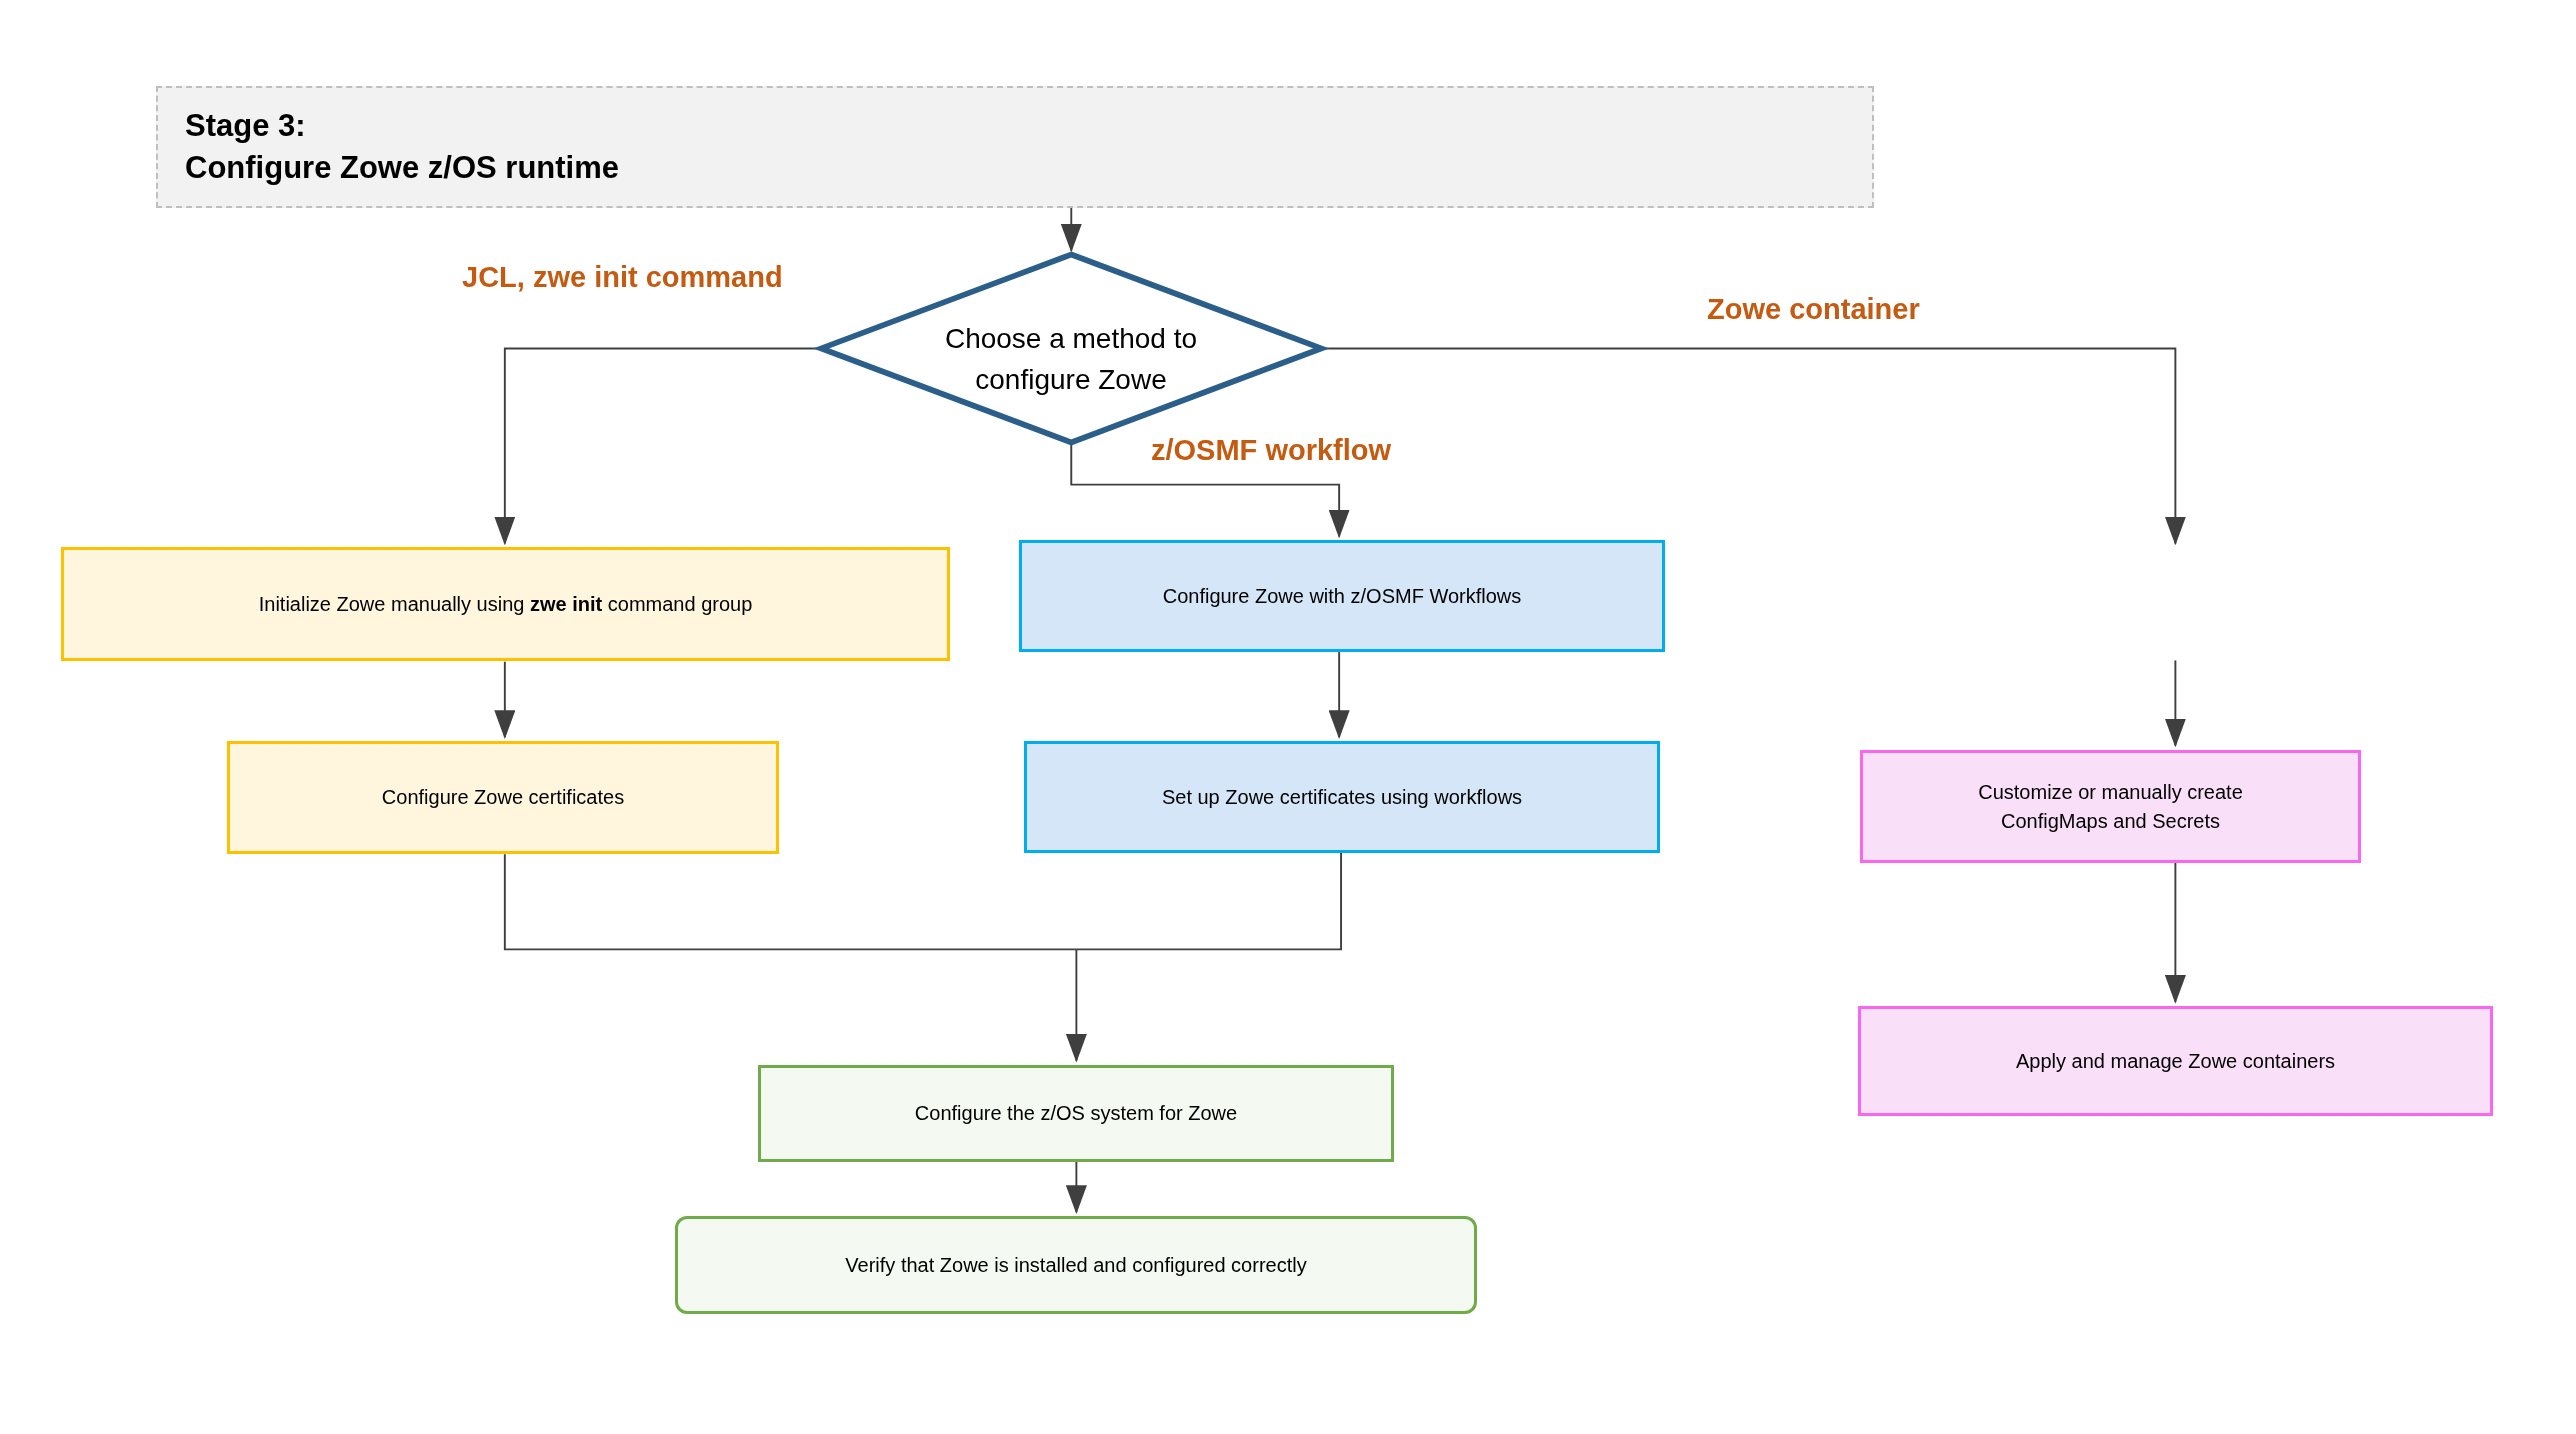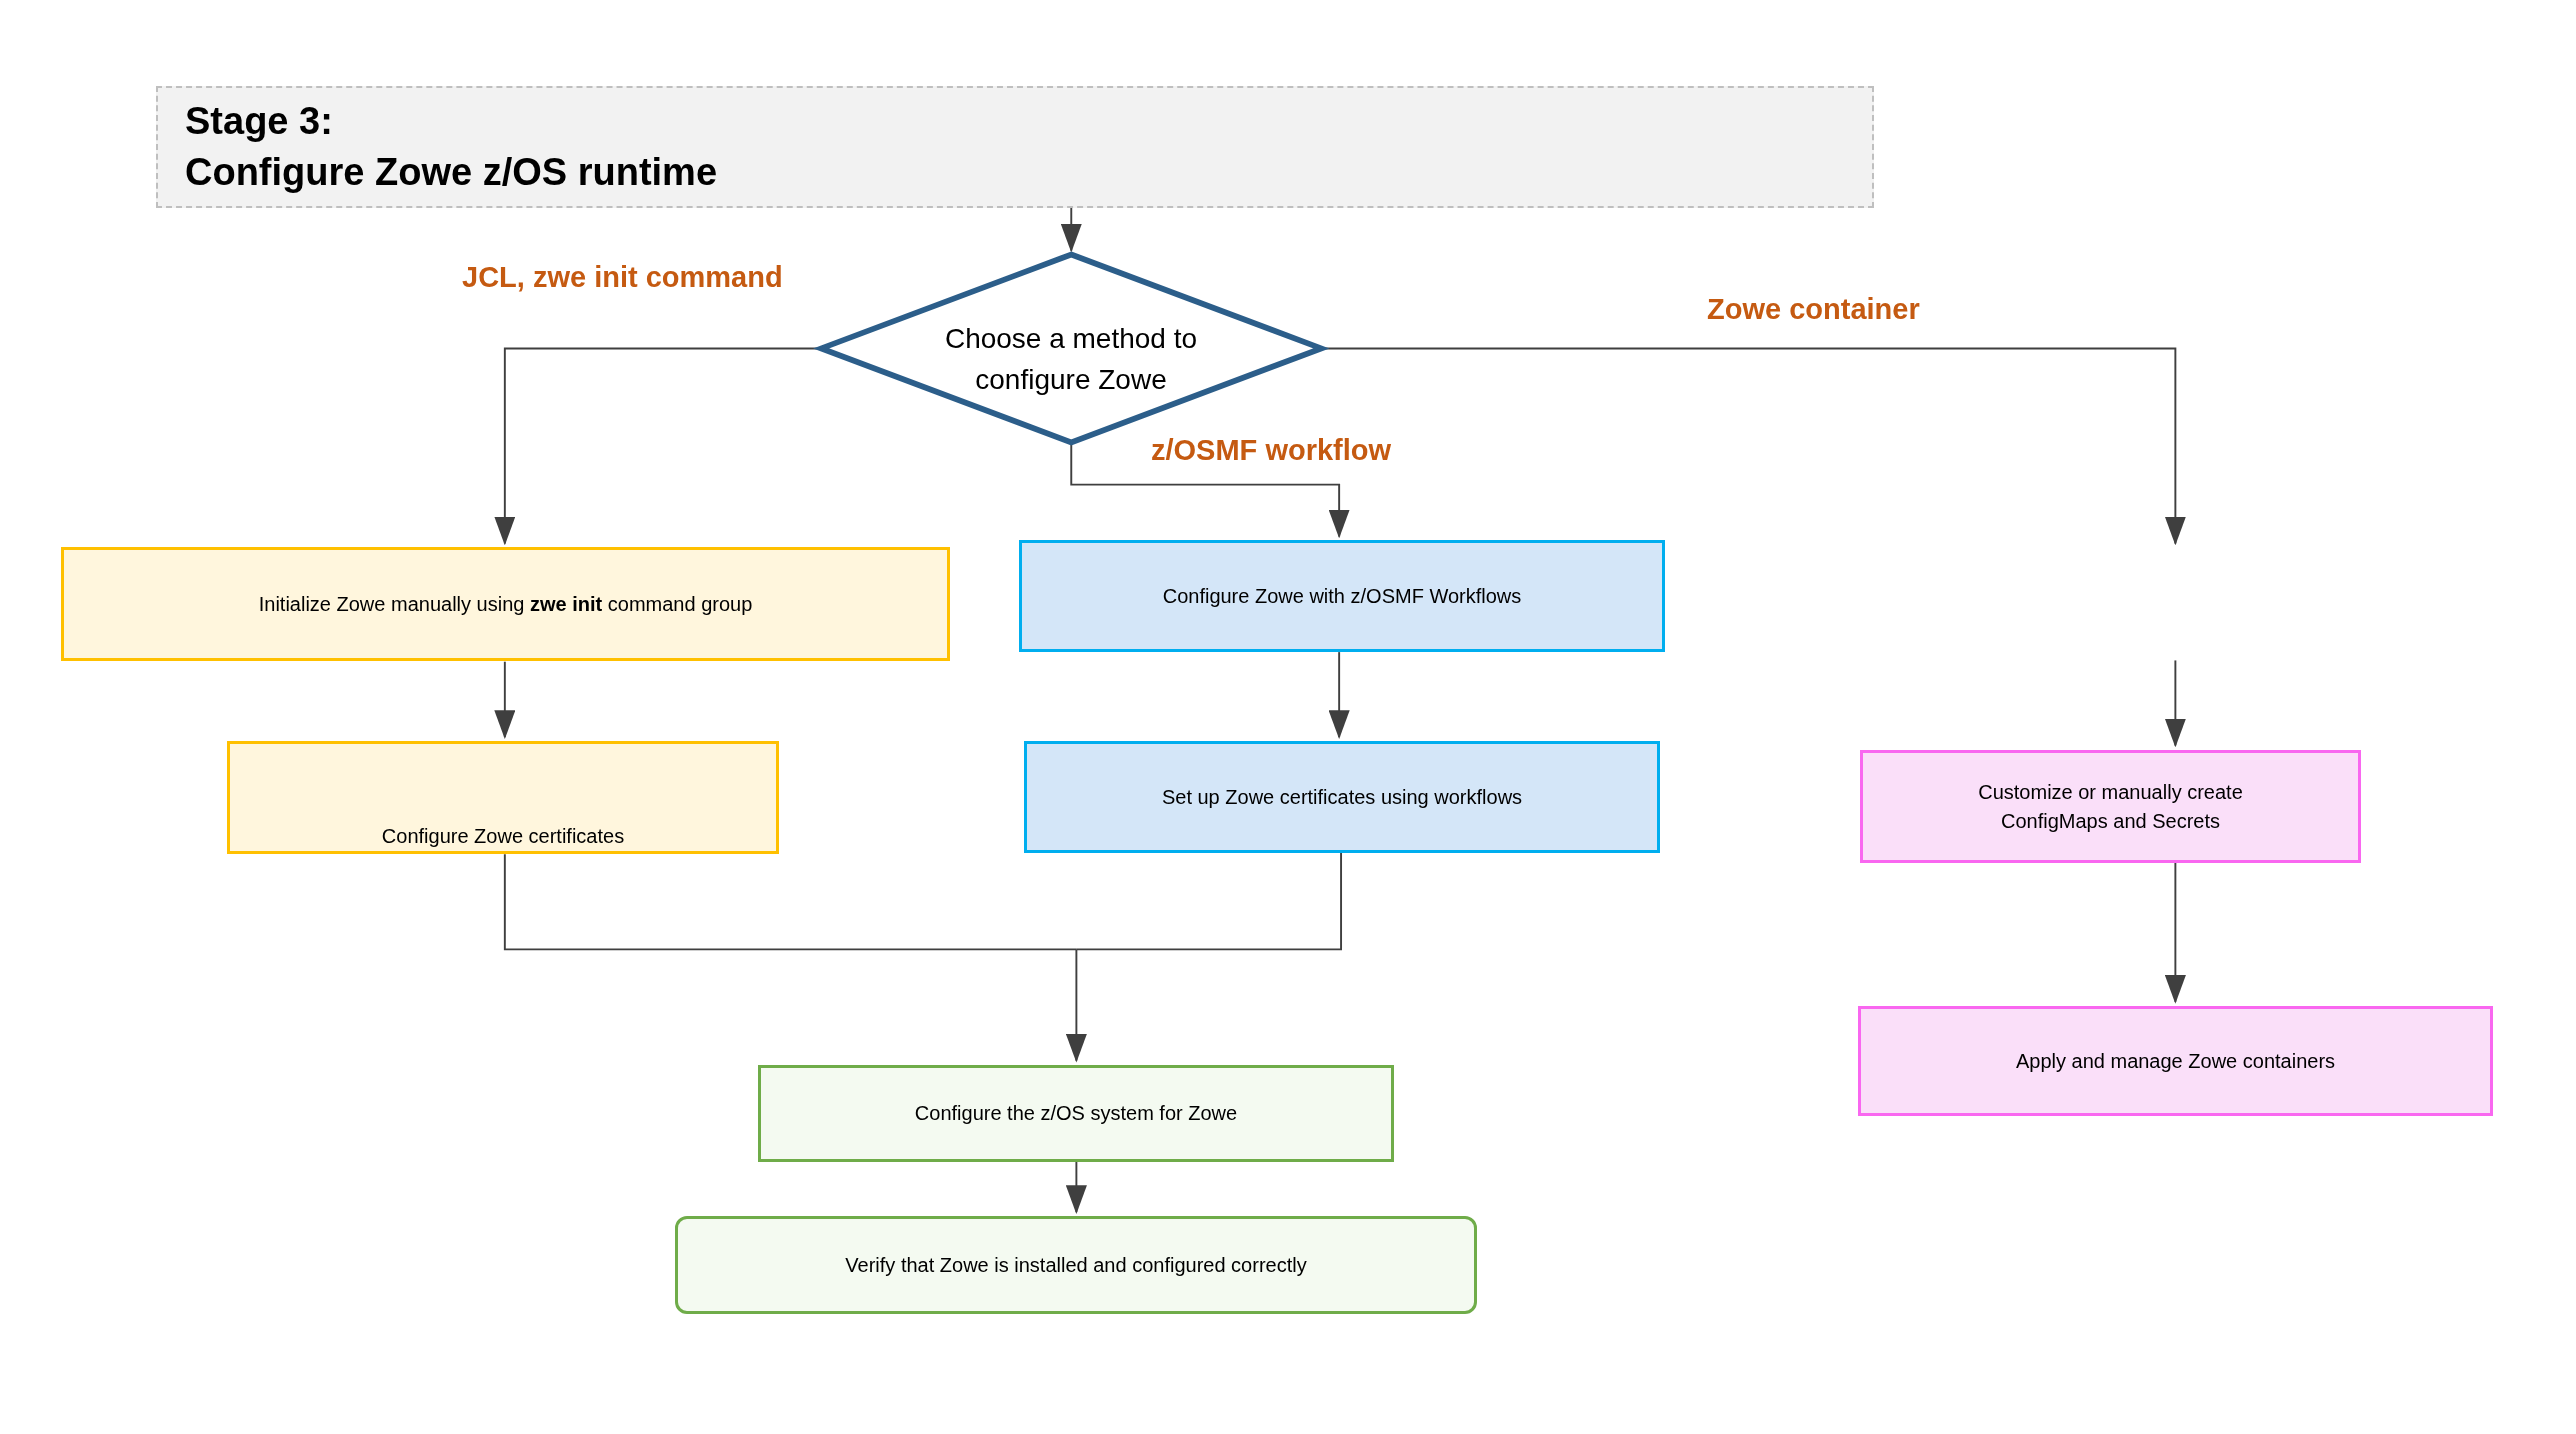"Stage 3:" .stage-box { font-size: 38px -> 31px }
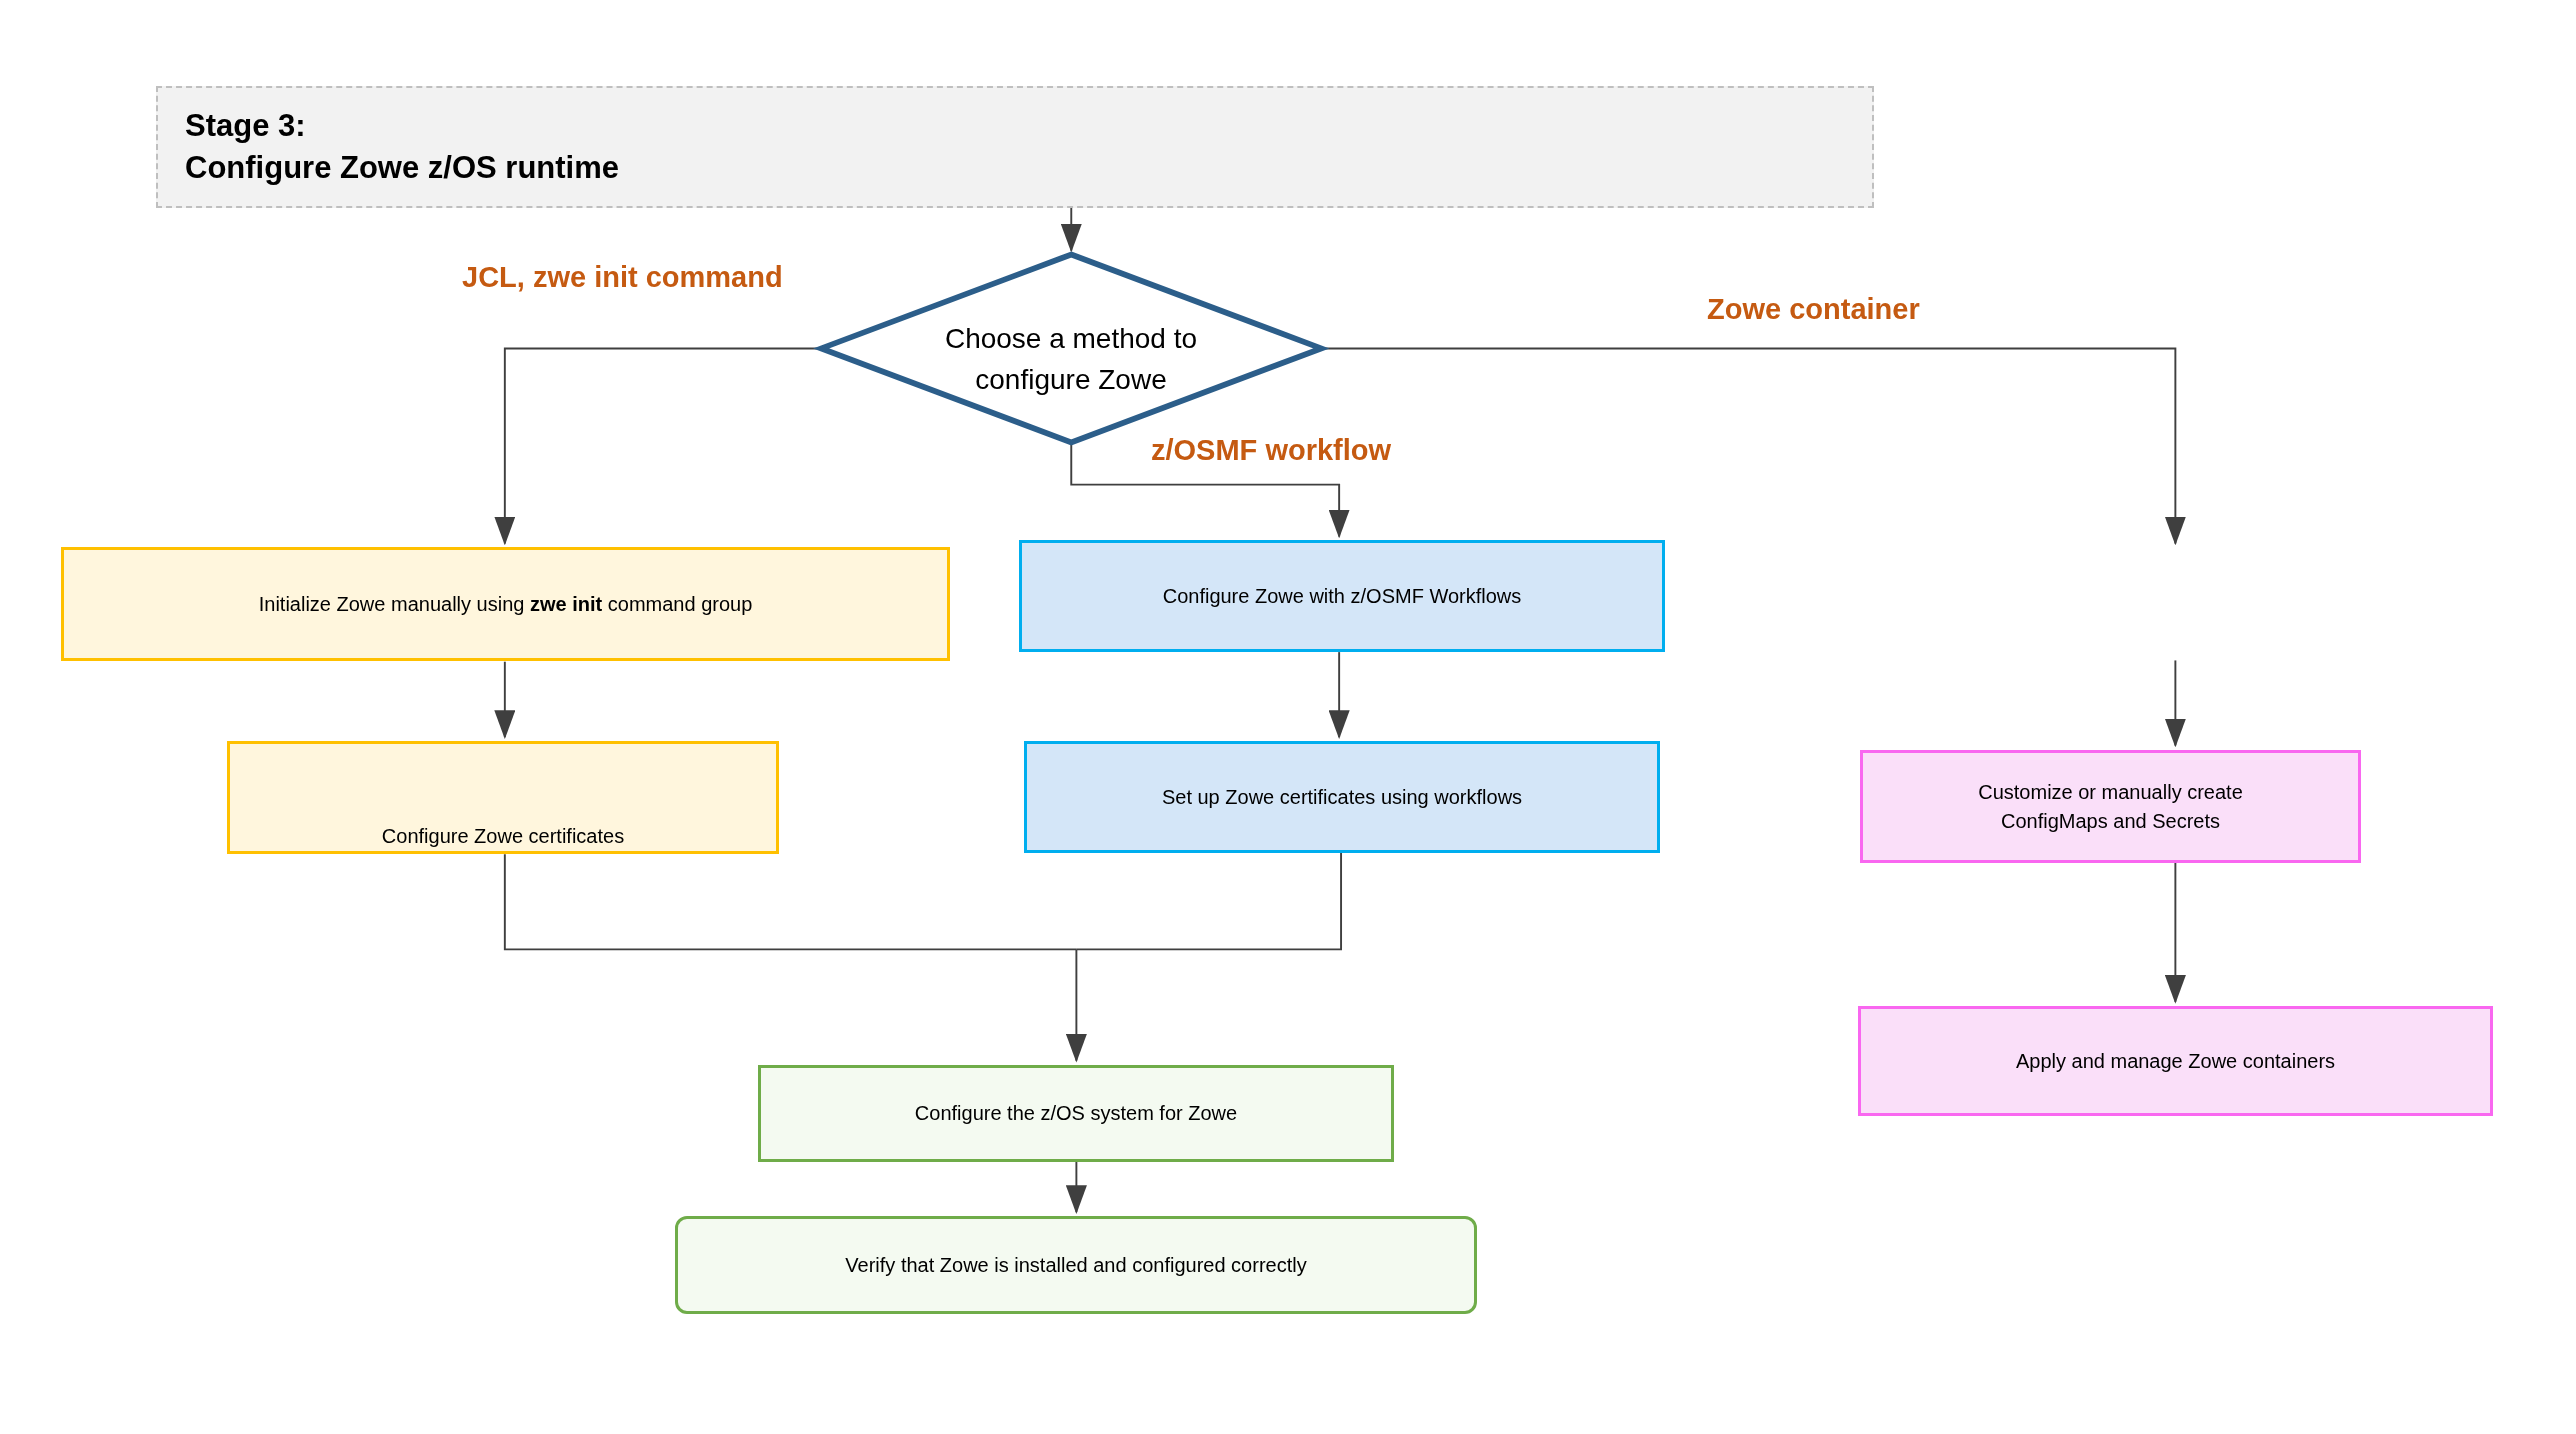"Configure Zowe certificates" .node-certificates { justify-content: flex-end -> none }
